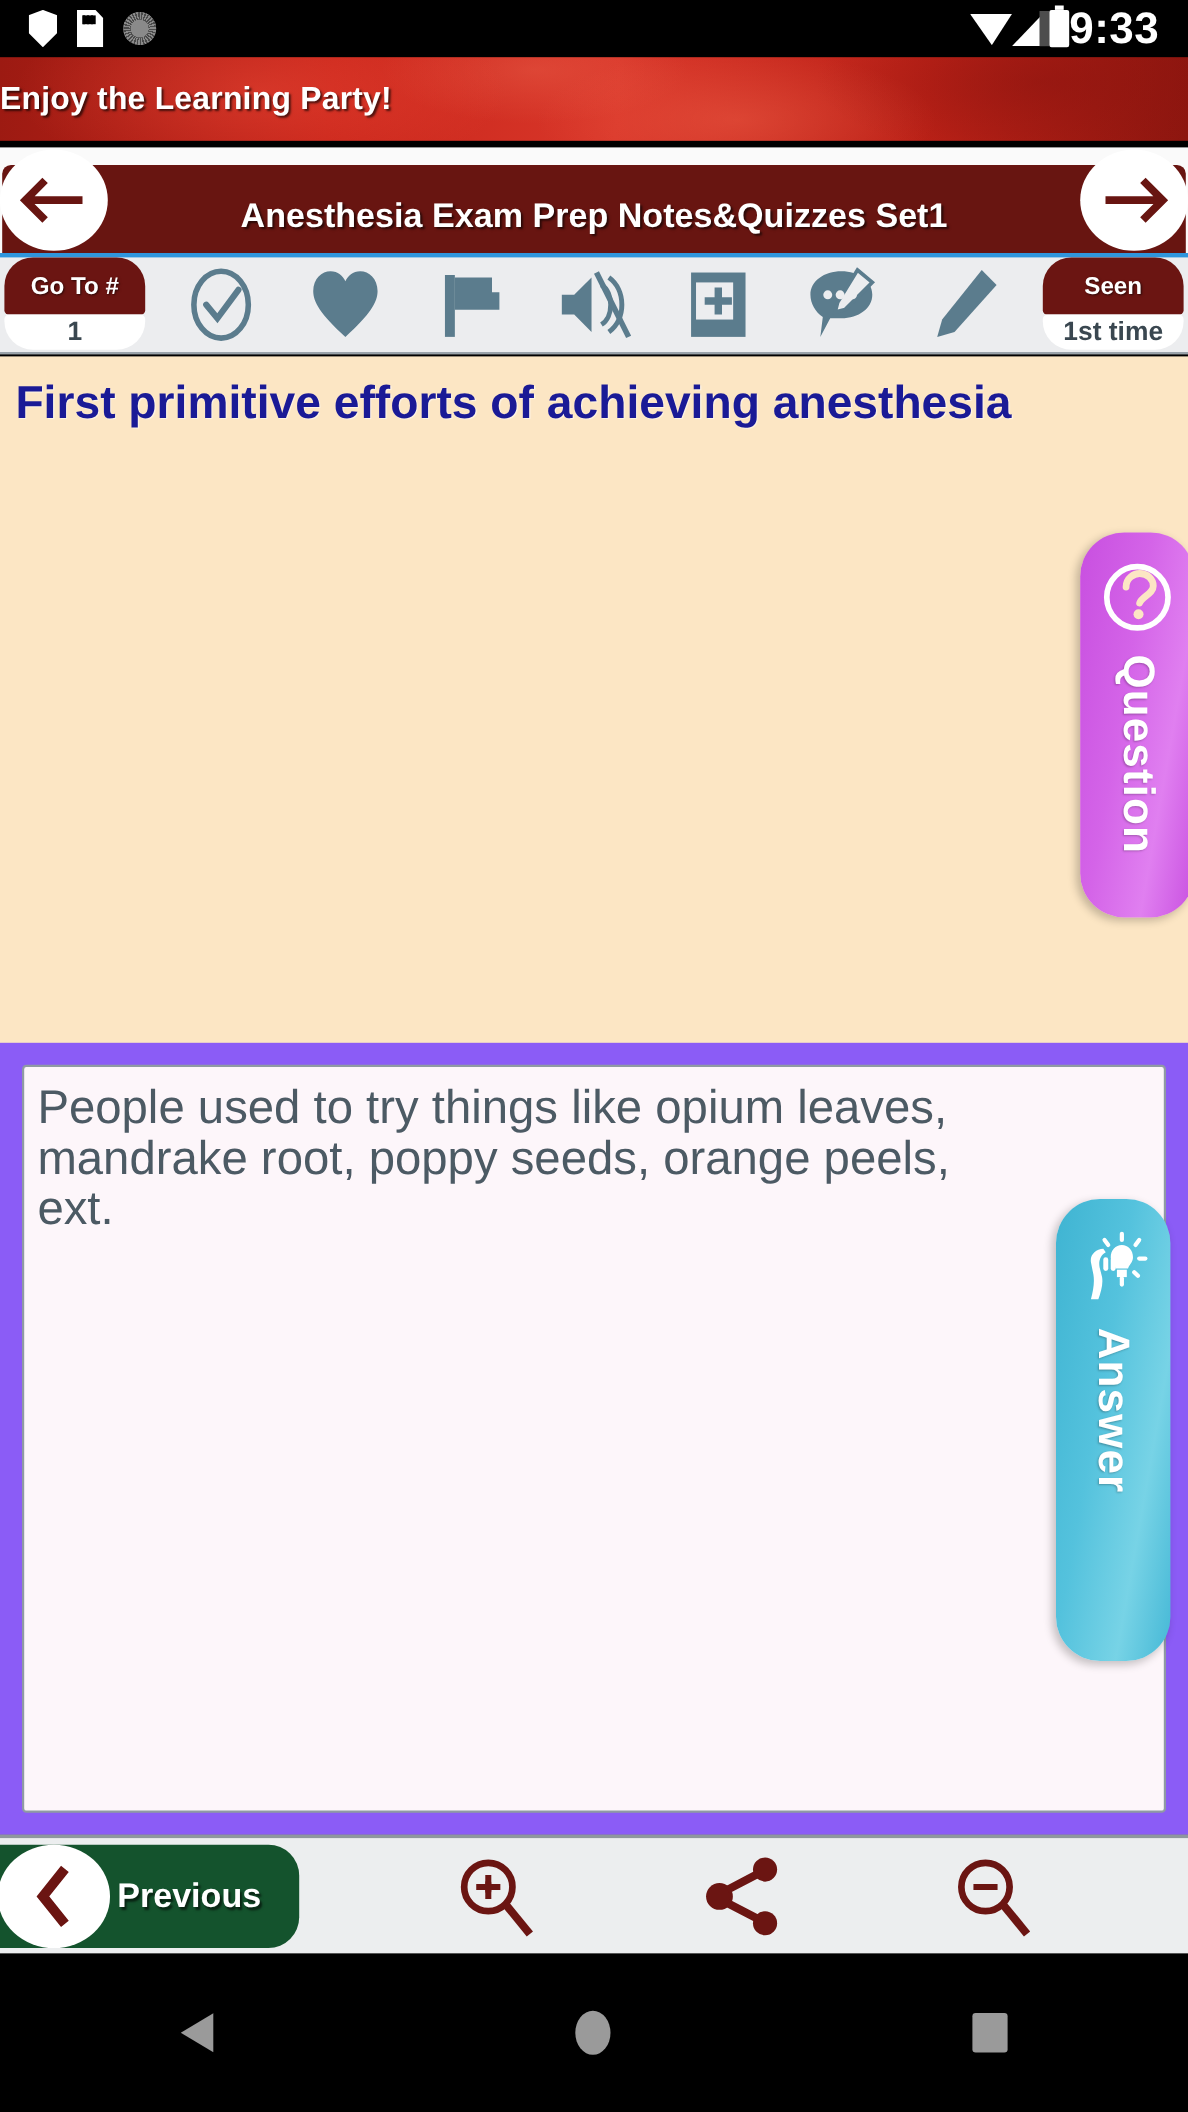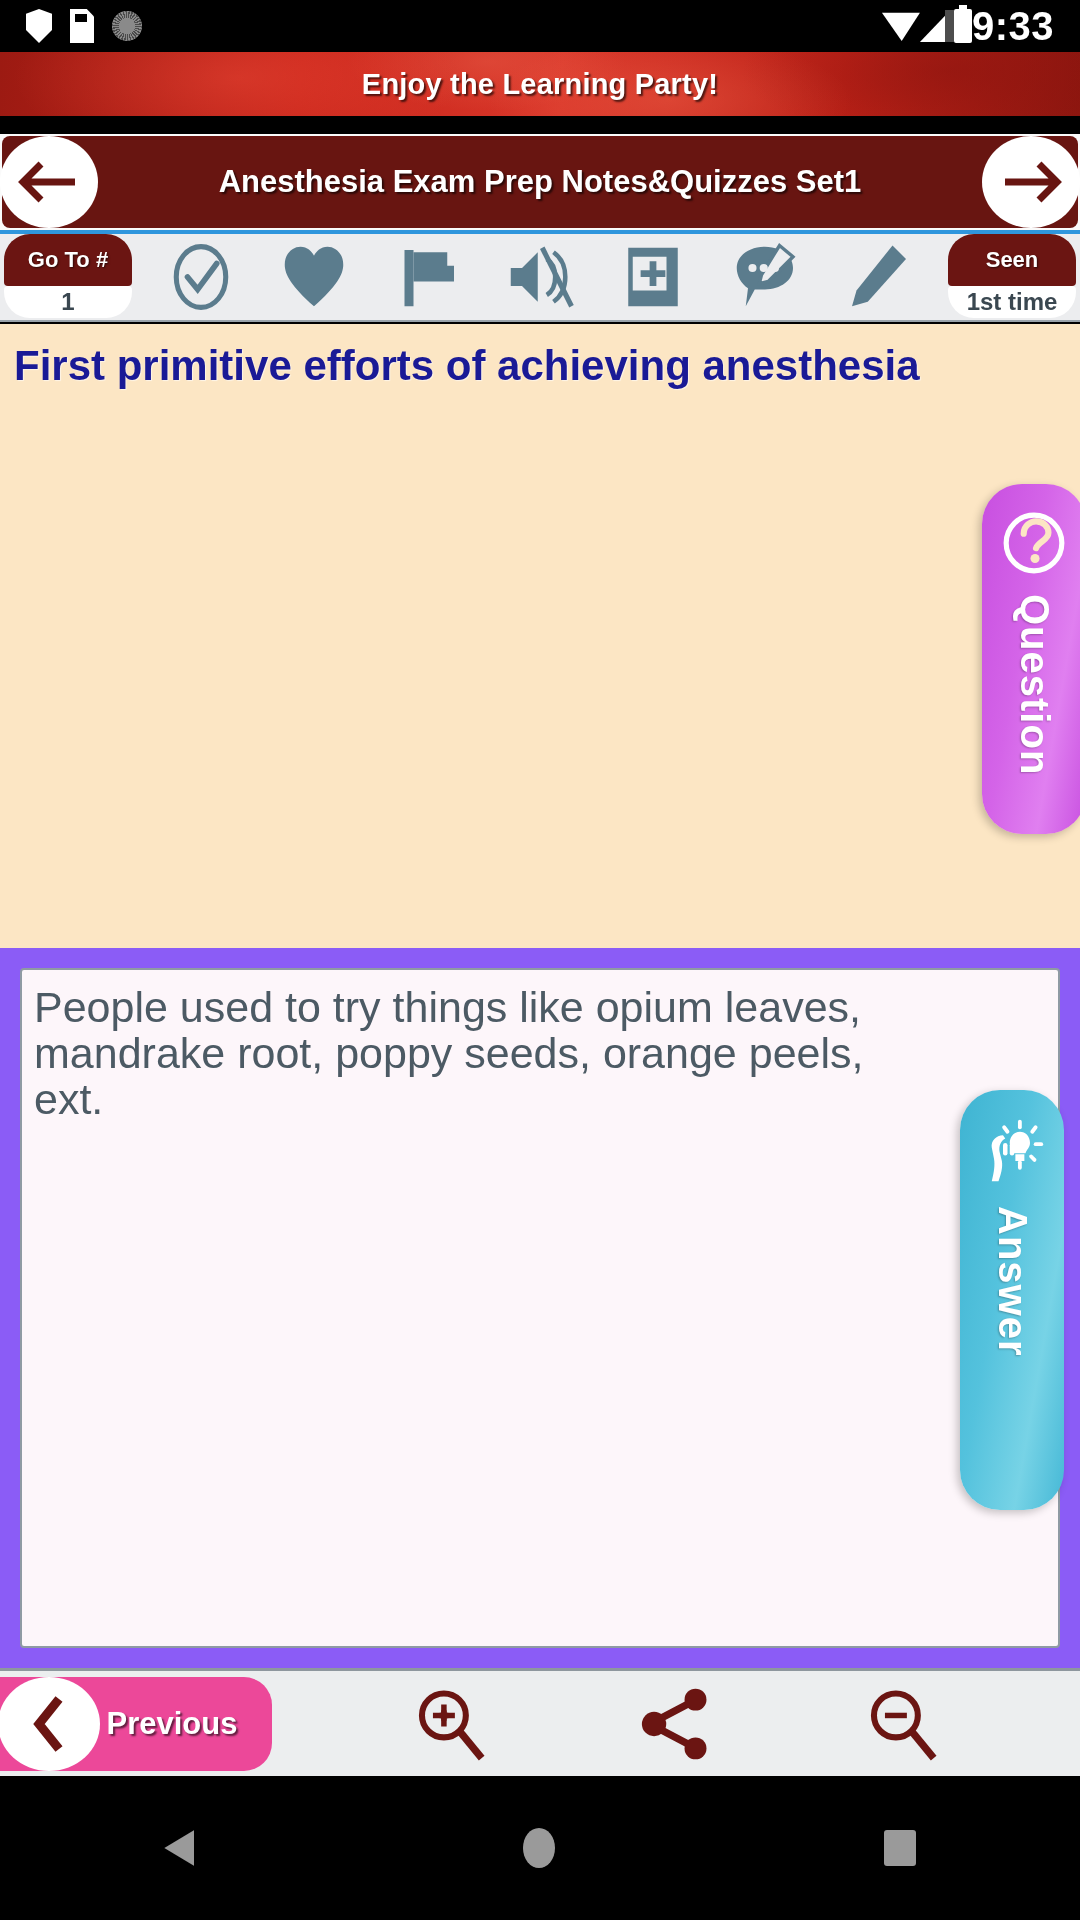"Enjoy the Learning Party!" .banner { height: 64px -> 76px; justify-content: center -> flex-start }
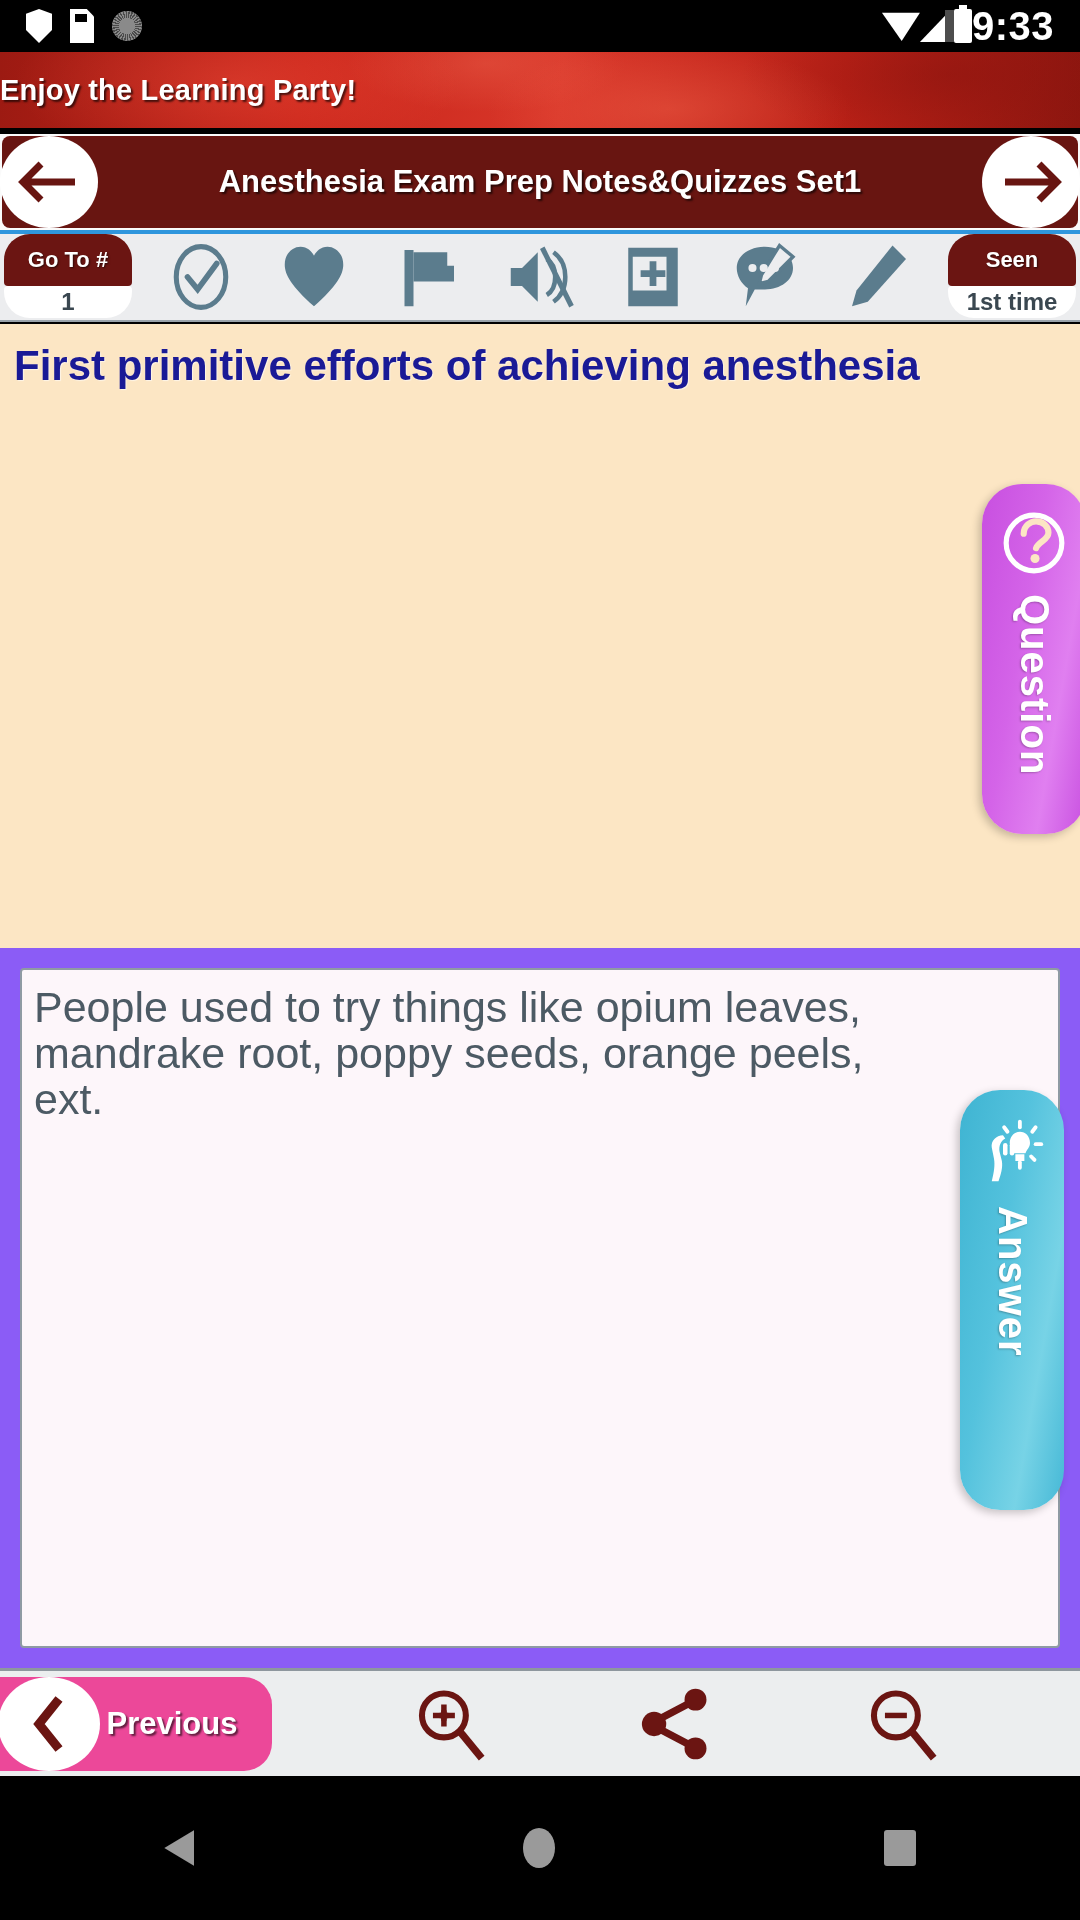"Anesthesia Exam Prep Notes&Quizzes Set1" .titlebar-inner { top: 2px -> 16px }
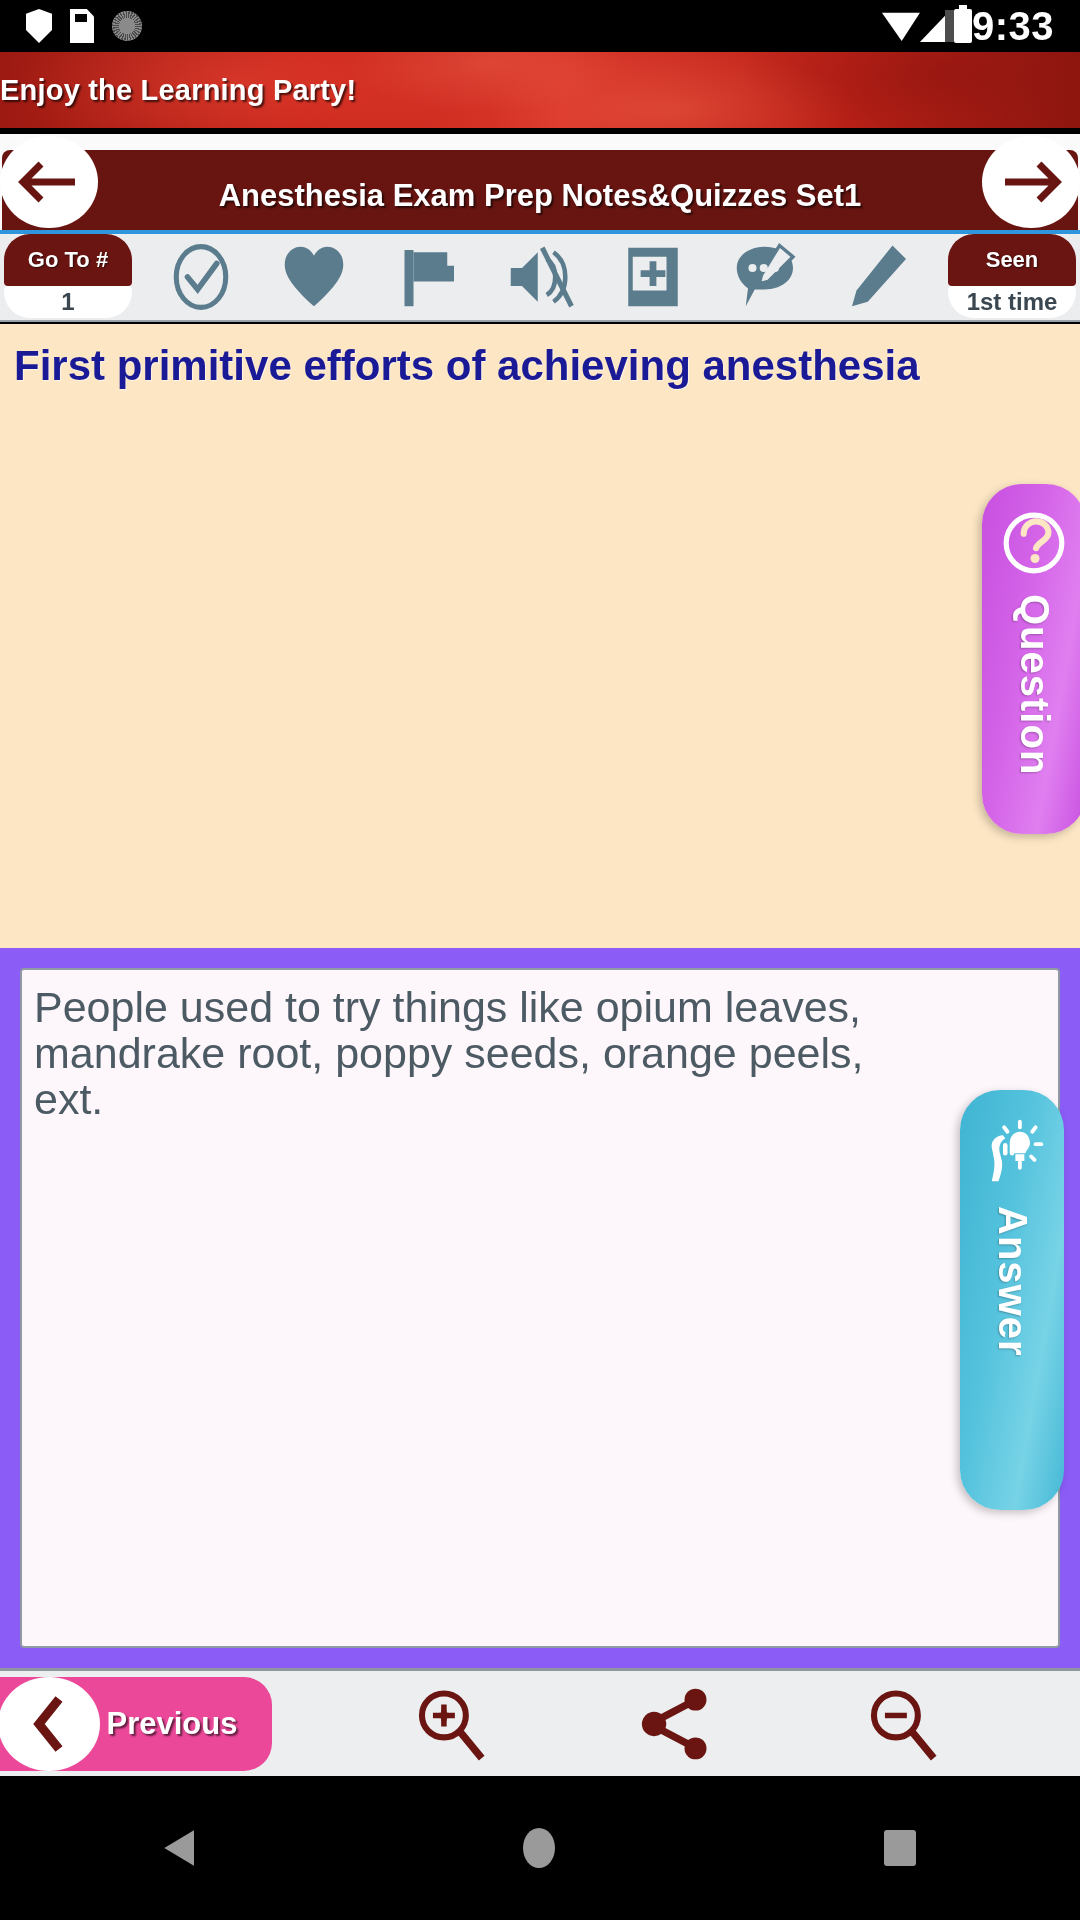"Previous" .bb-nav .lozenge { background: #ec4899 -> #14532d }
